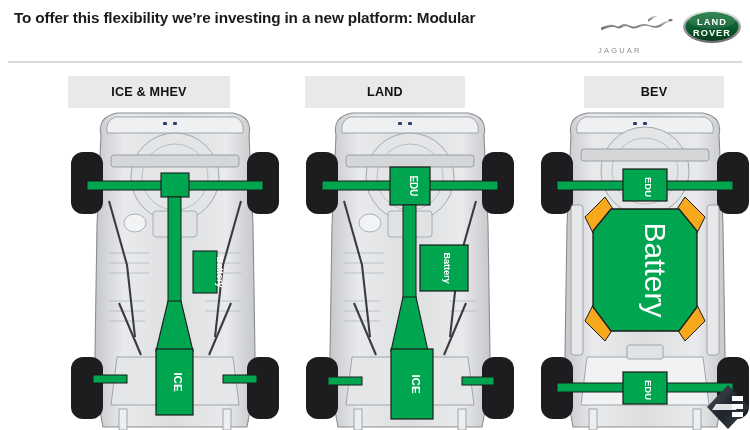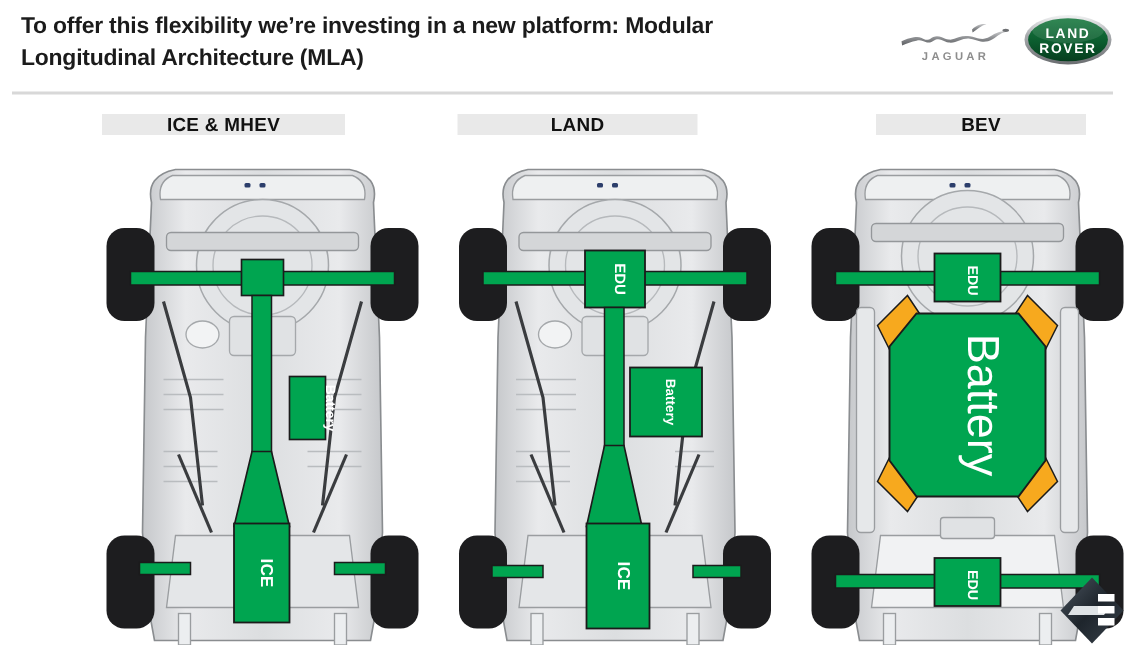"Longitudinal Architecture (MLA)" div.title-line { html: <div>Longitudinal Architecture (MLA)</div> -> none }
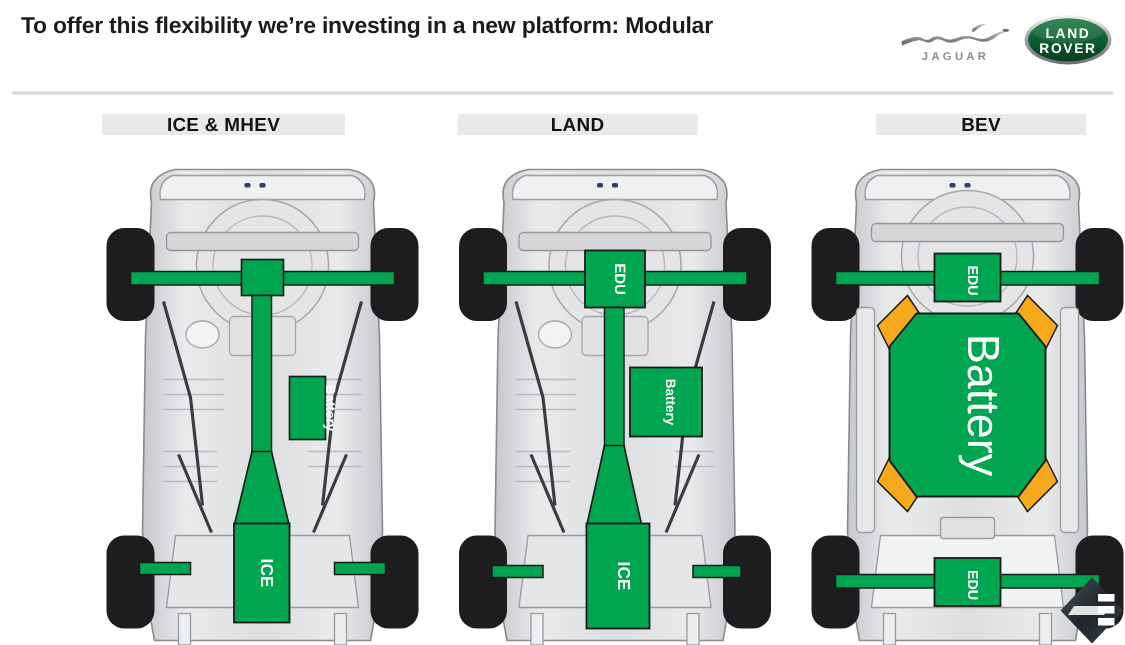"JAGUAR" #jaguar-wordmark { font-weight: bold -> normal; text-align: center -> left; top: 27px -> 40px }
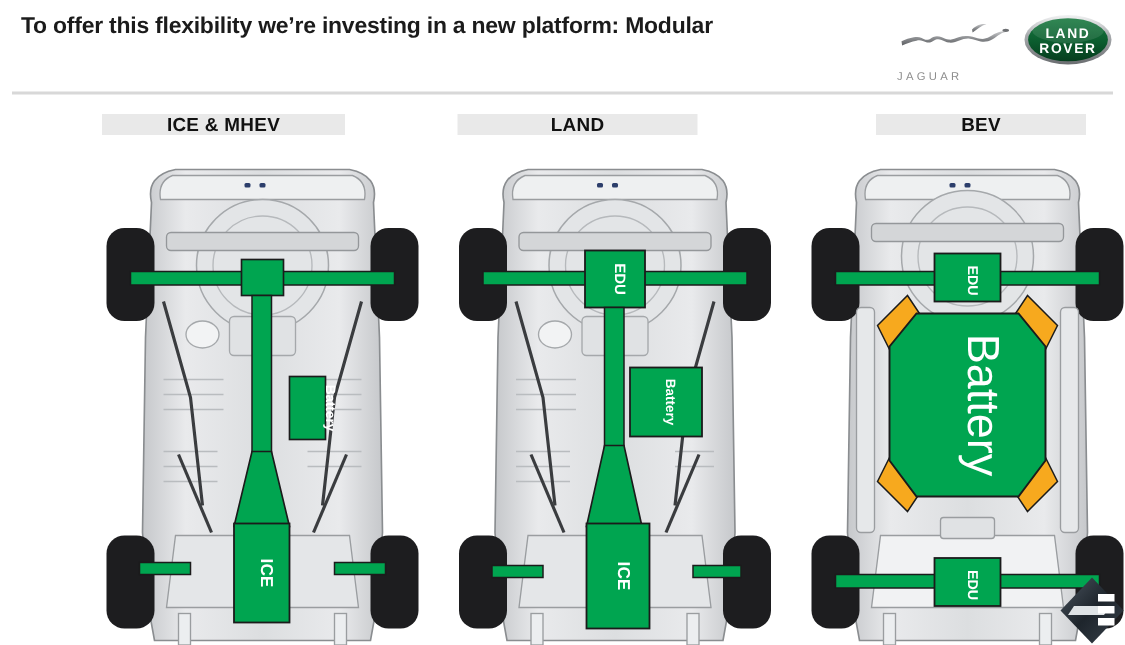"ICE & MHEV" .col-header { height: 14px -> 32px }
